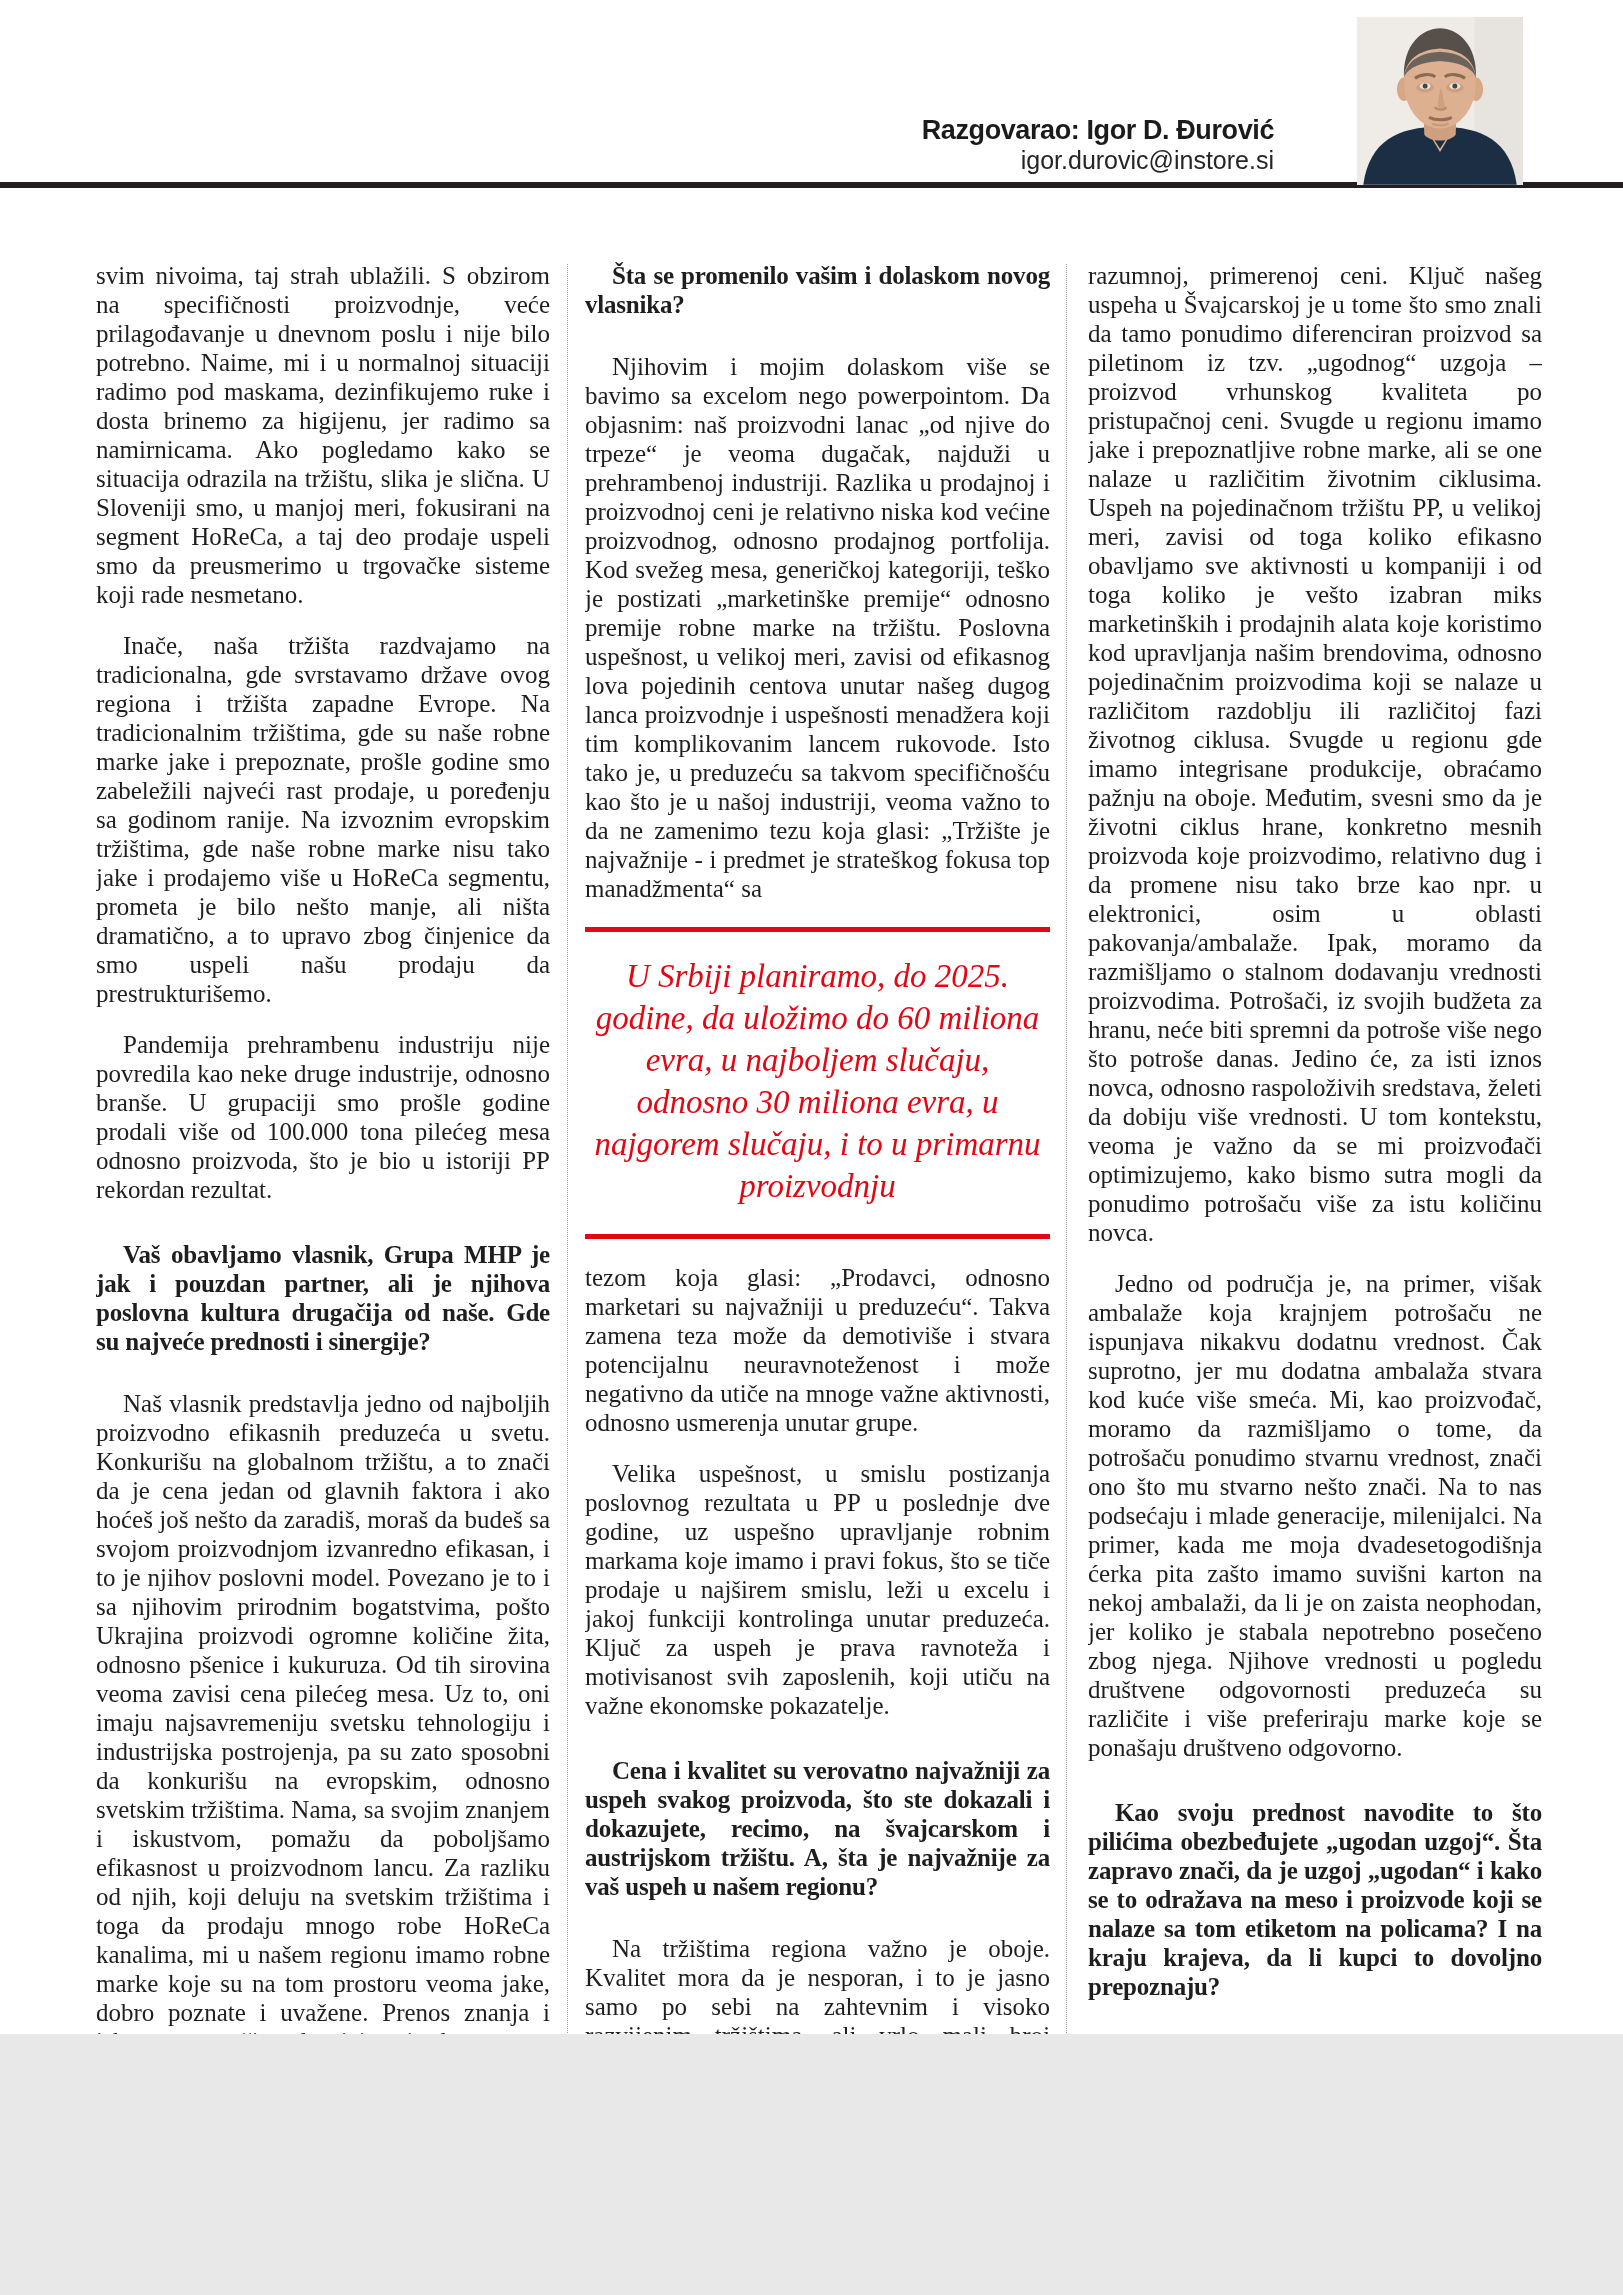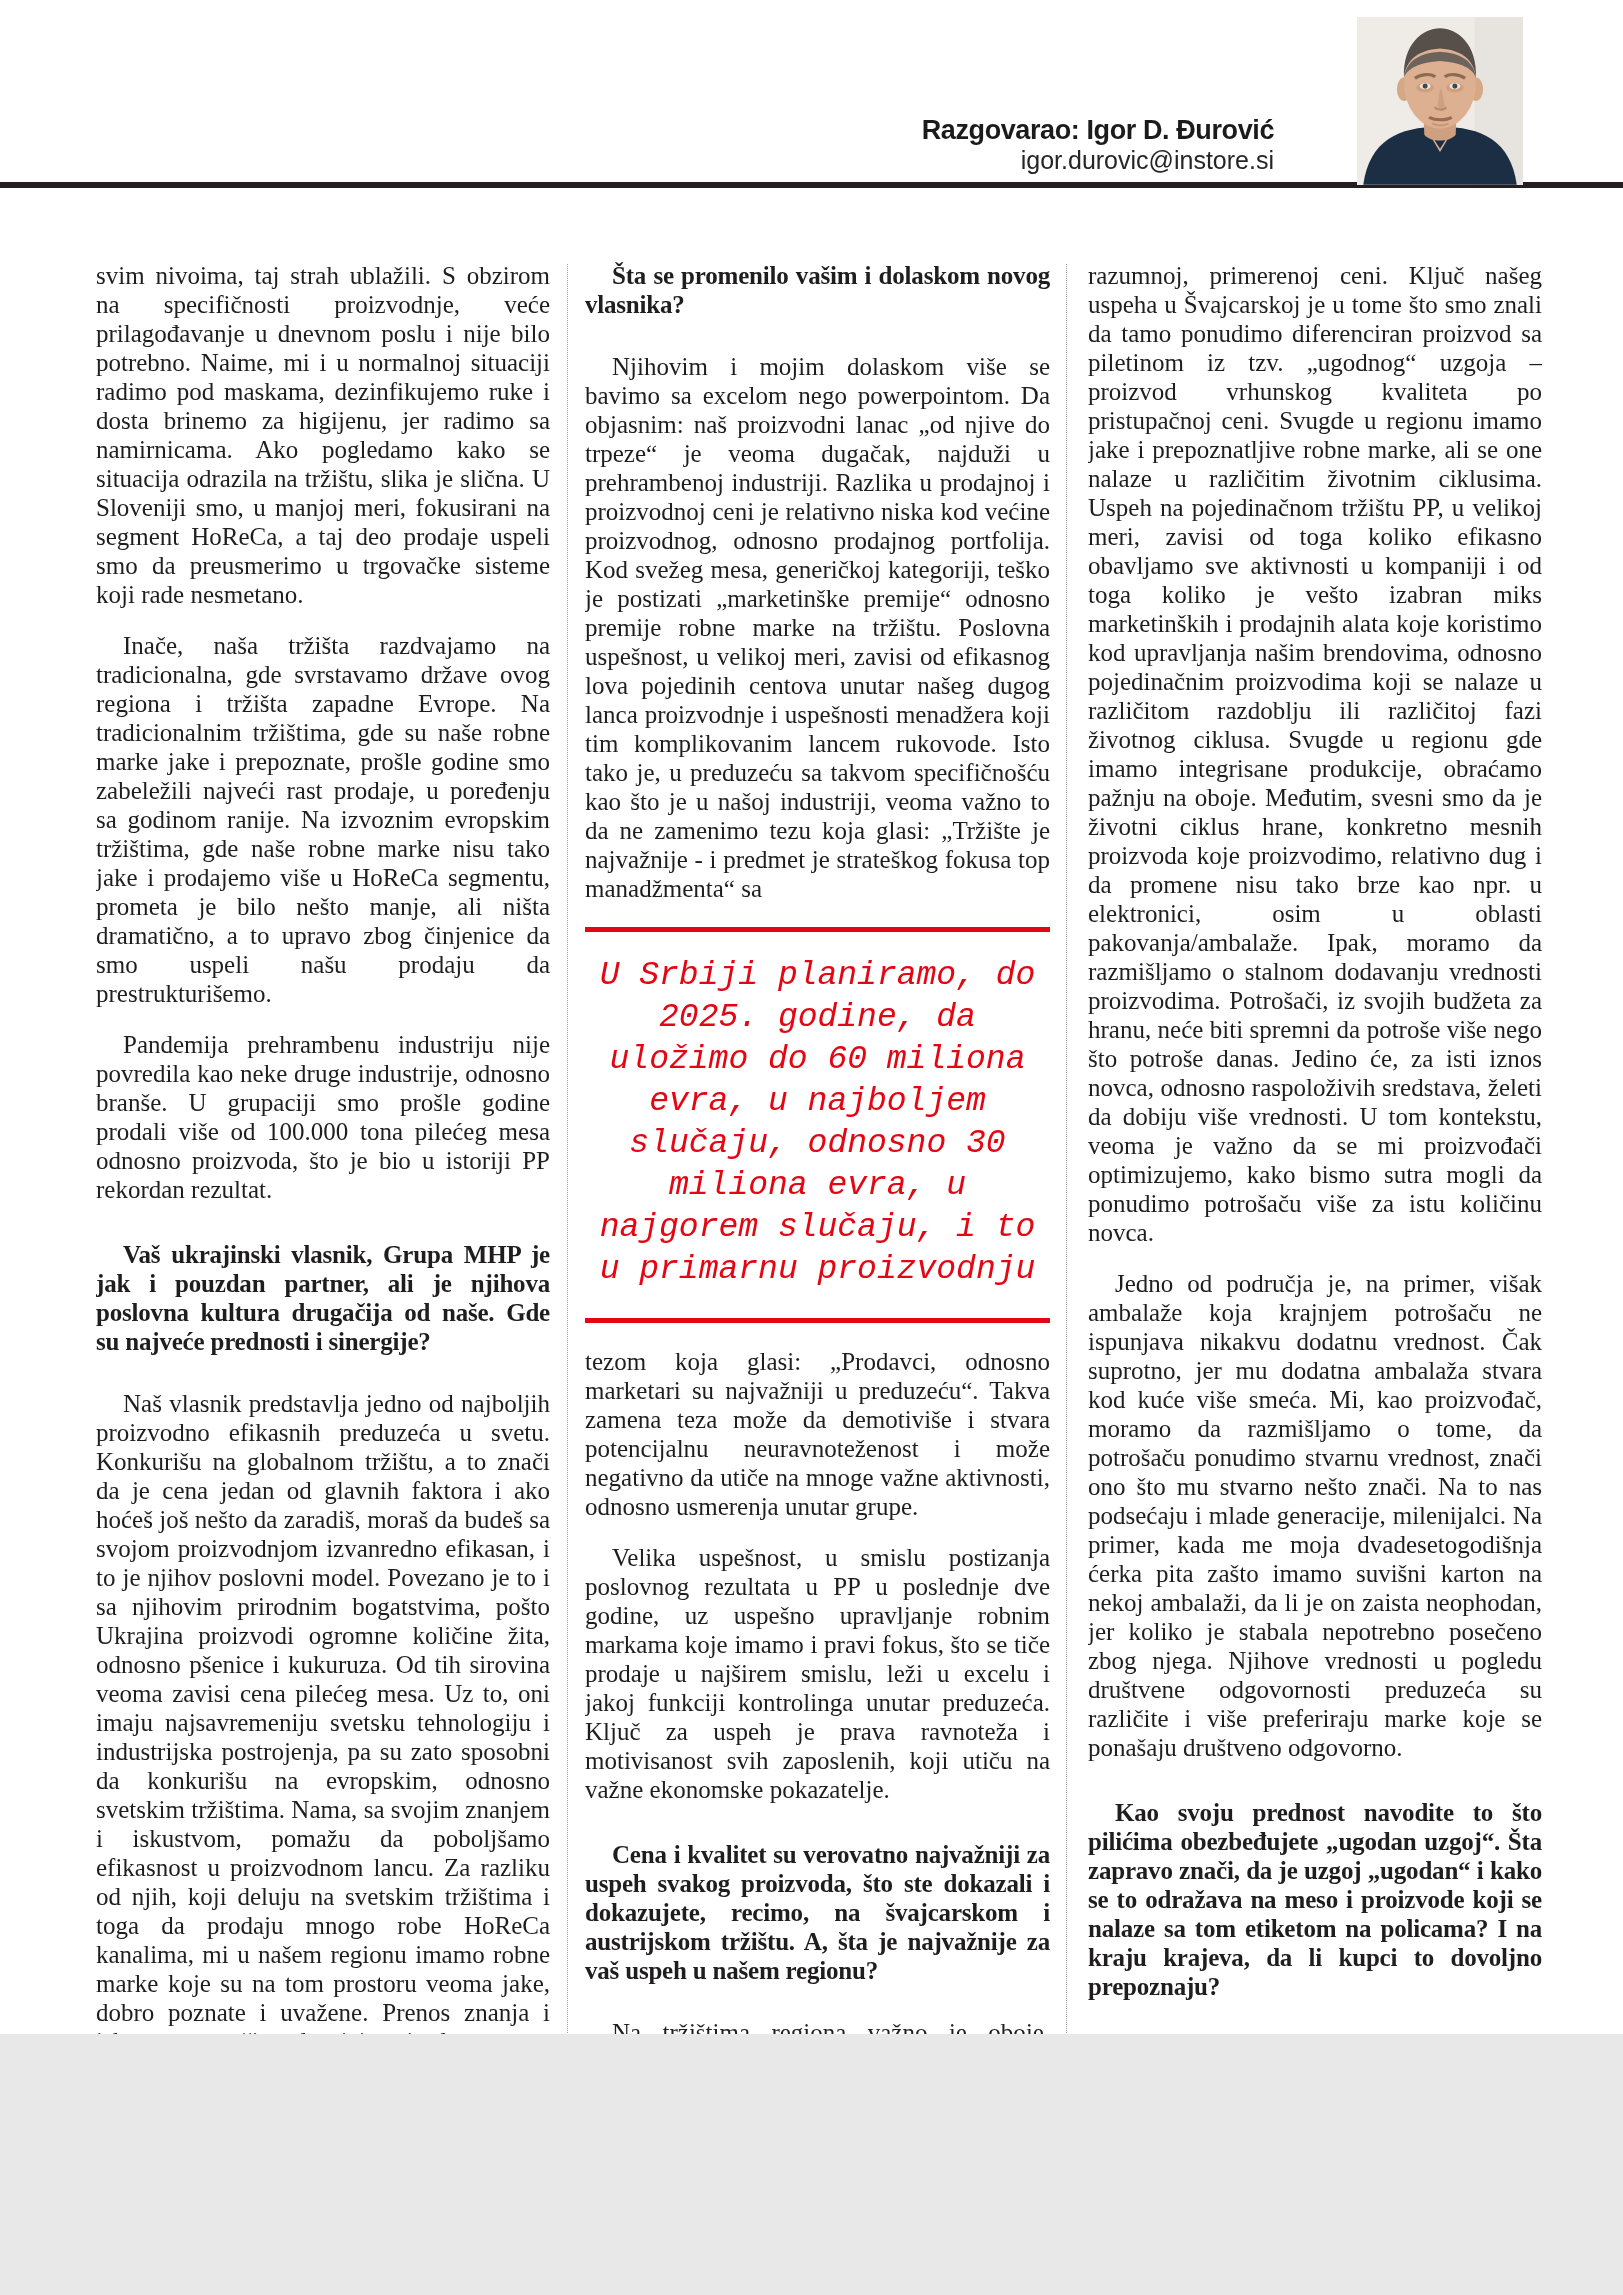"U Srbiji planiramo, do 2025." .pullquote-text { font-family: Liberation Mono, monospace -> Liberation Serif, serif }
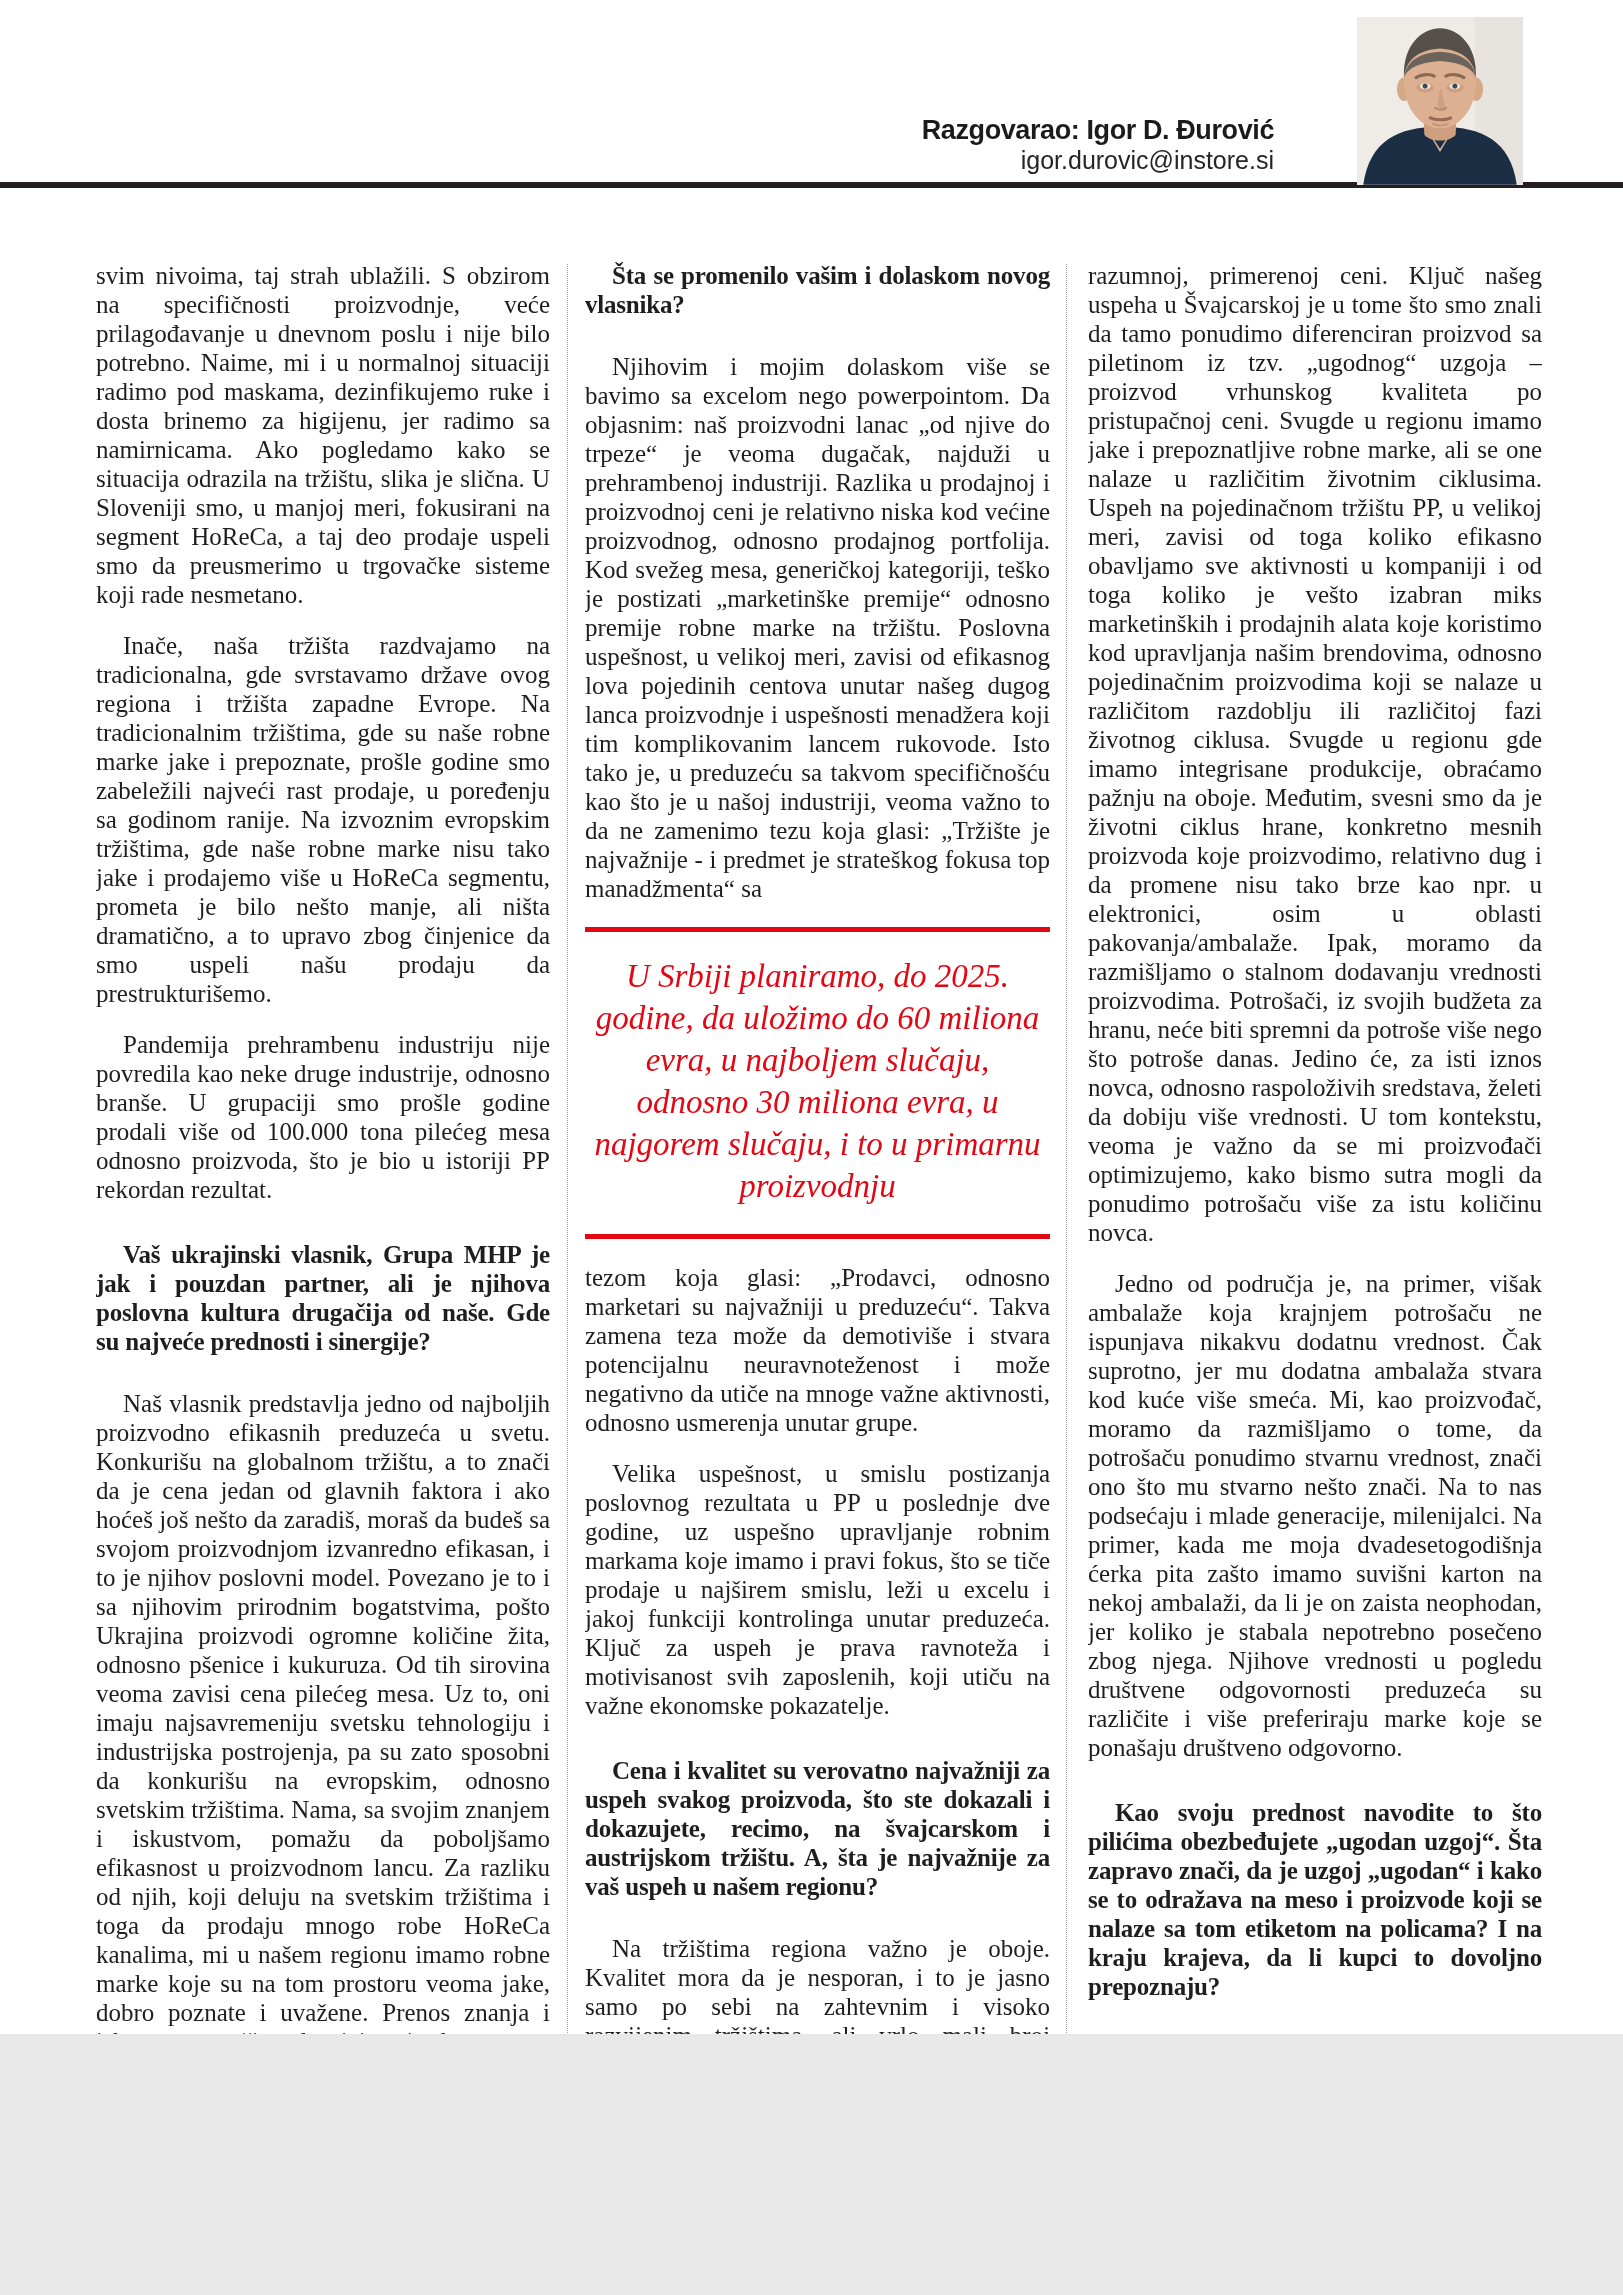"Vaš ukrajinski vlasnik, Grupa MHP" p.question { text: ukrajinski -> obavljamo }
